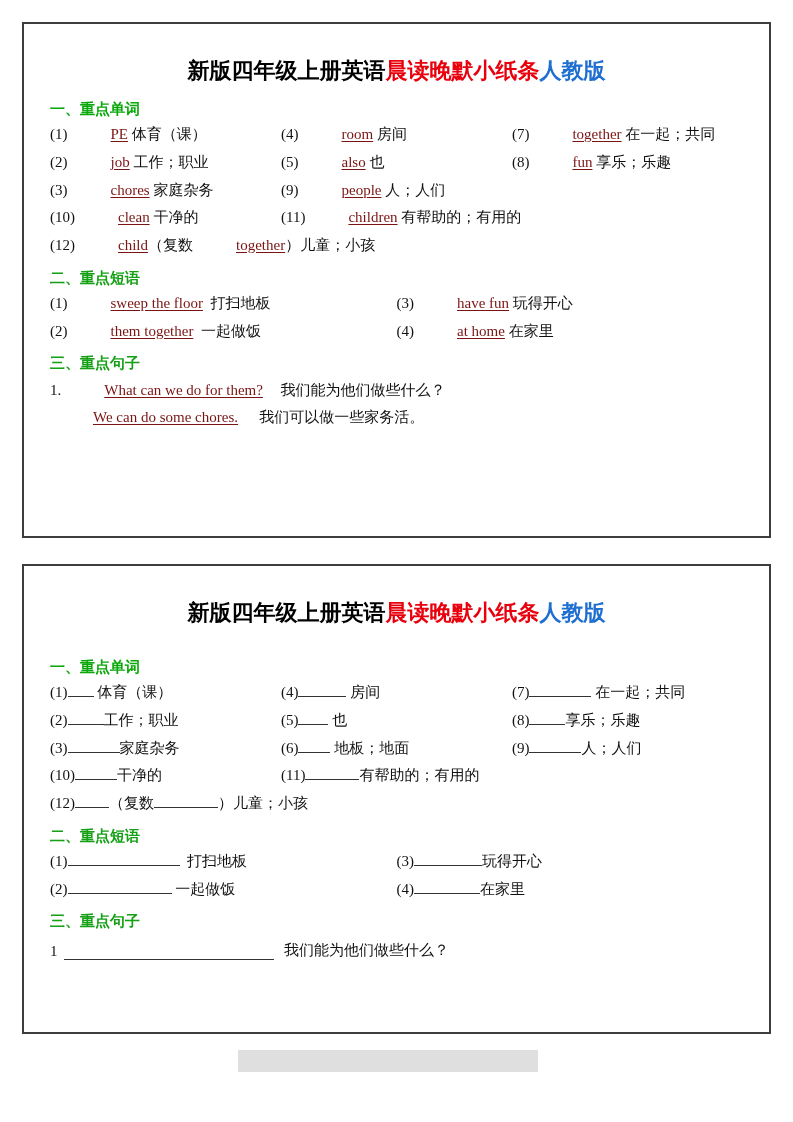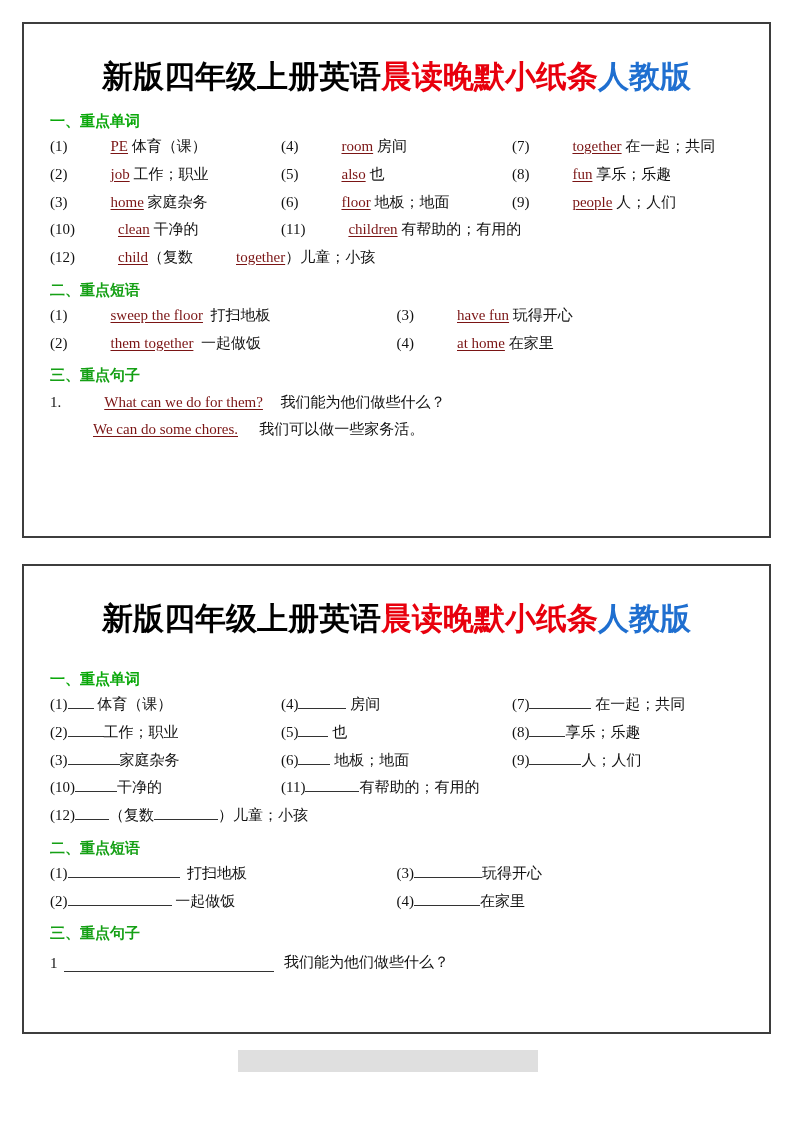"新版四年级上册英语晨读晚默小纸条人教版" .title { font-size: 31px -> 22px }
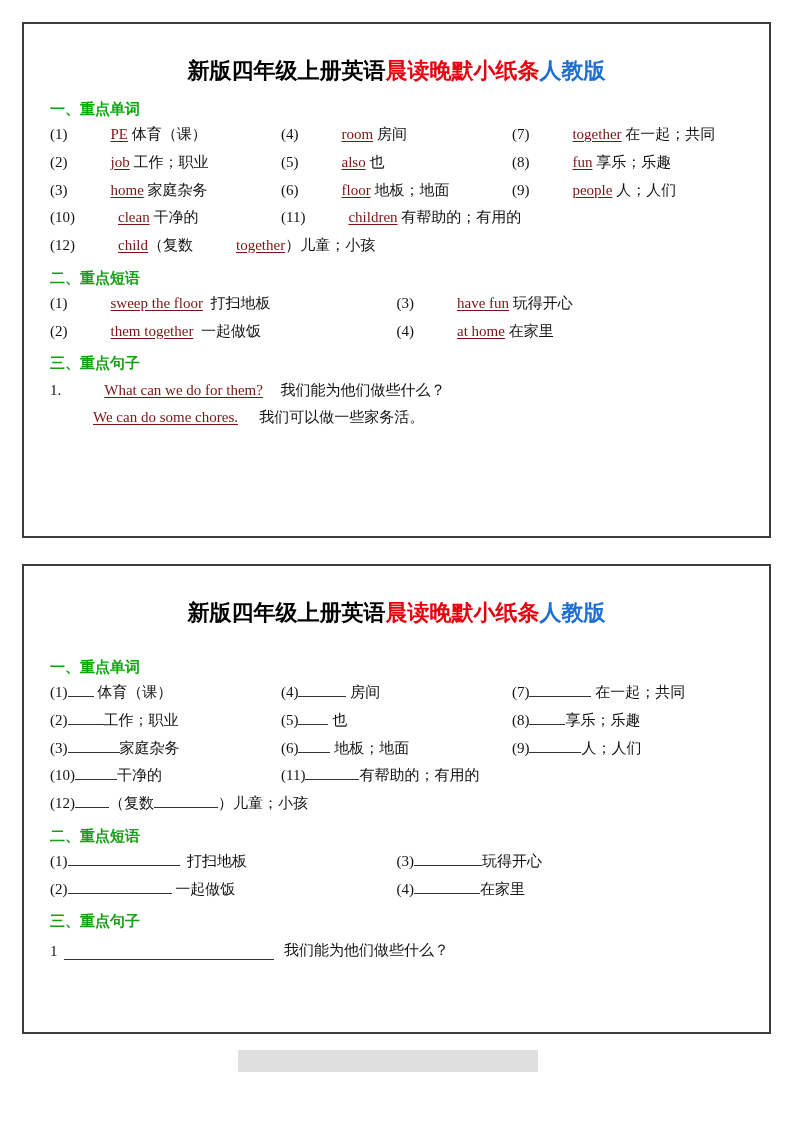"home" span.en { text: home -> chores }
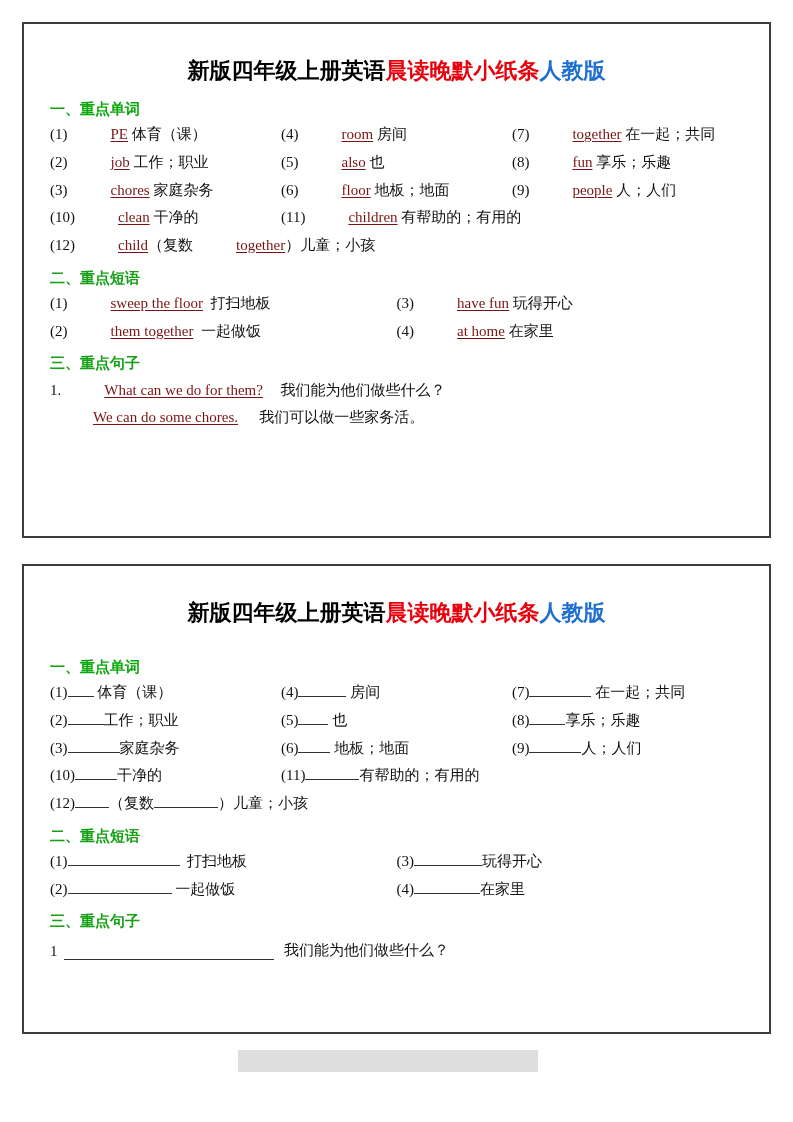"(6) floor 地板；地面" div.cell { html: <div><span>(6)</span><span>floor</span>&nbsp;<span>地板；地面</span></div> -> none }
